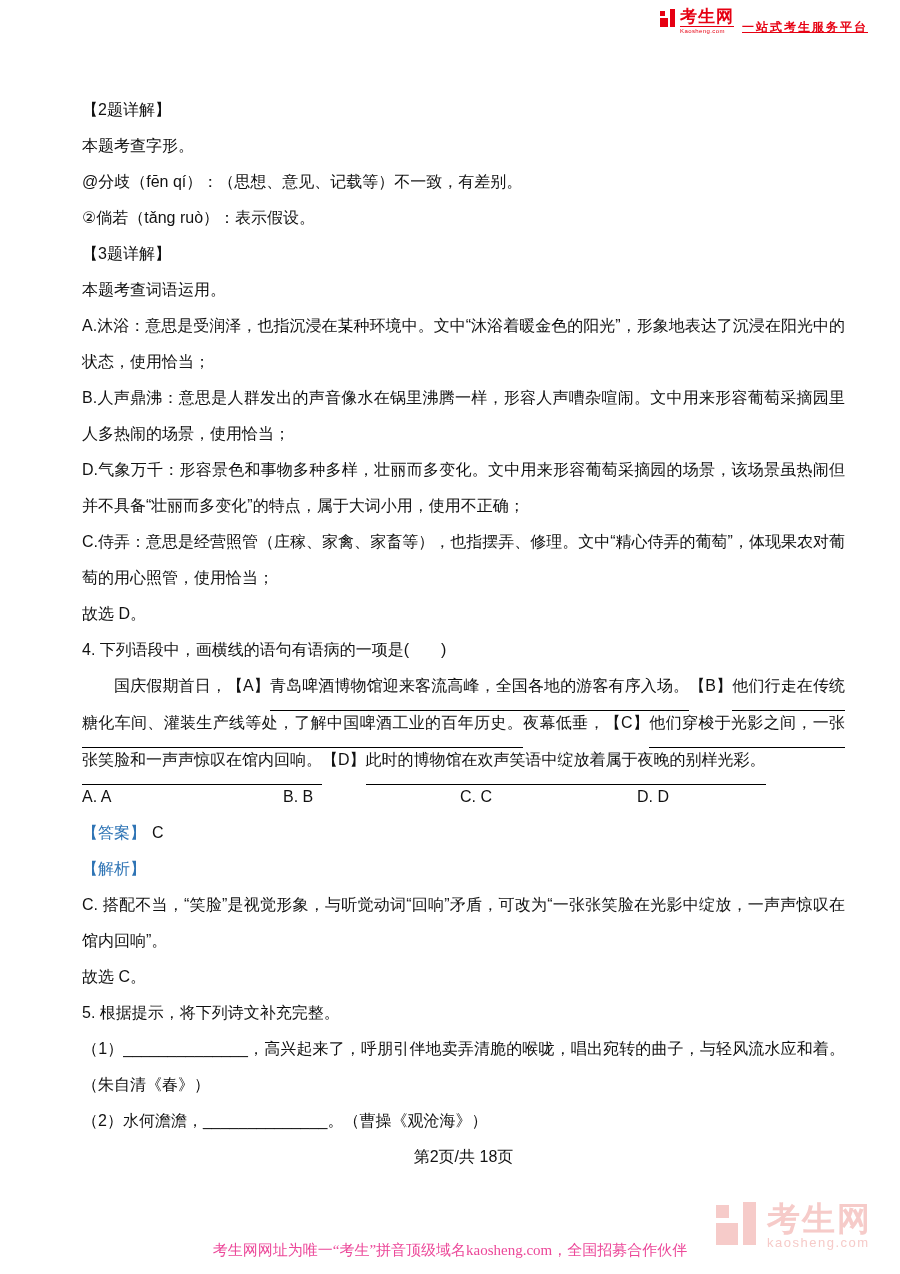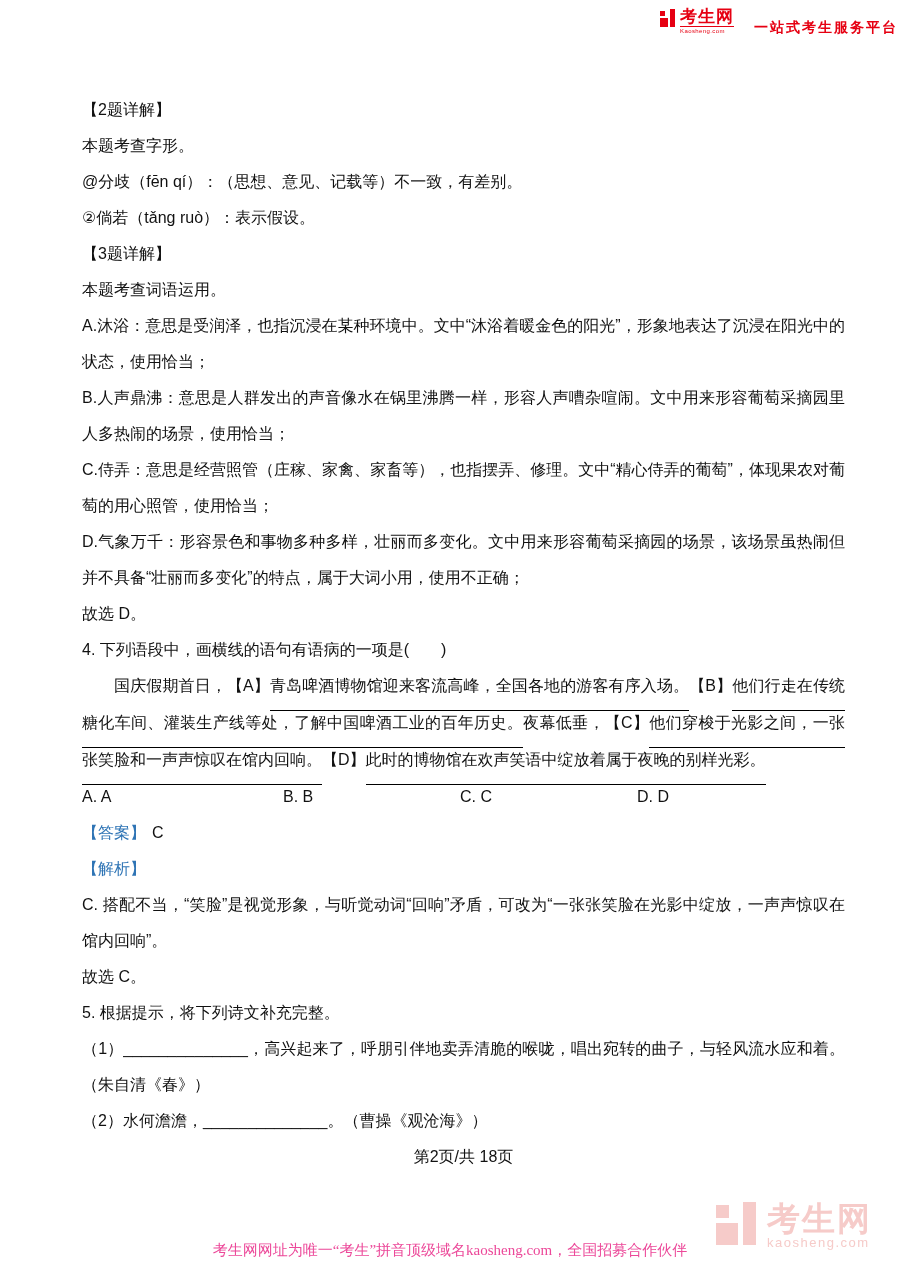"一站式考生服务平台" .tagline { font-size: 14px -> 12px; margin-left: 20px -> 8px; text-decoration: none -> underline }
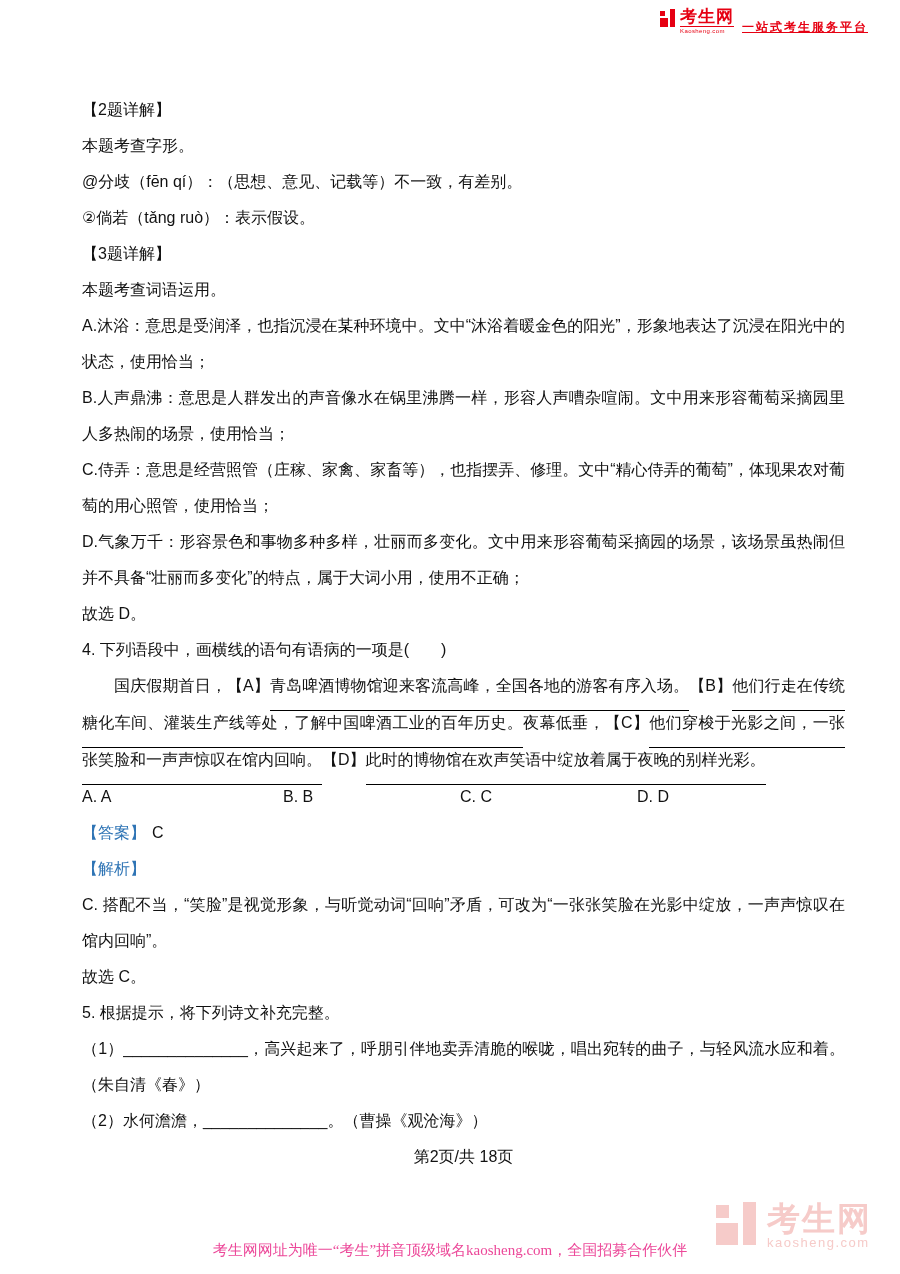"C.侍弄：意思是经营照管（庄稼、家禽、家畜等），也指摆弄、修理。文中“精心侍弄的" p { order: before "D.气象万千：形容景色和事物多种多样，壮丽而多变化。文中用来形容葡萄采摘园的场景" -> after "D.气象万千：形容景色和事物多种多样，壮丽而多变化。文中用来形容葡萄采摘园的场景" }
